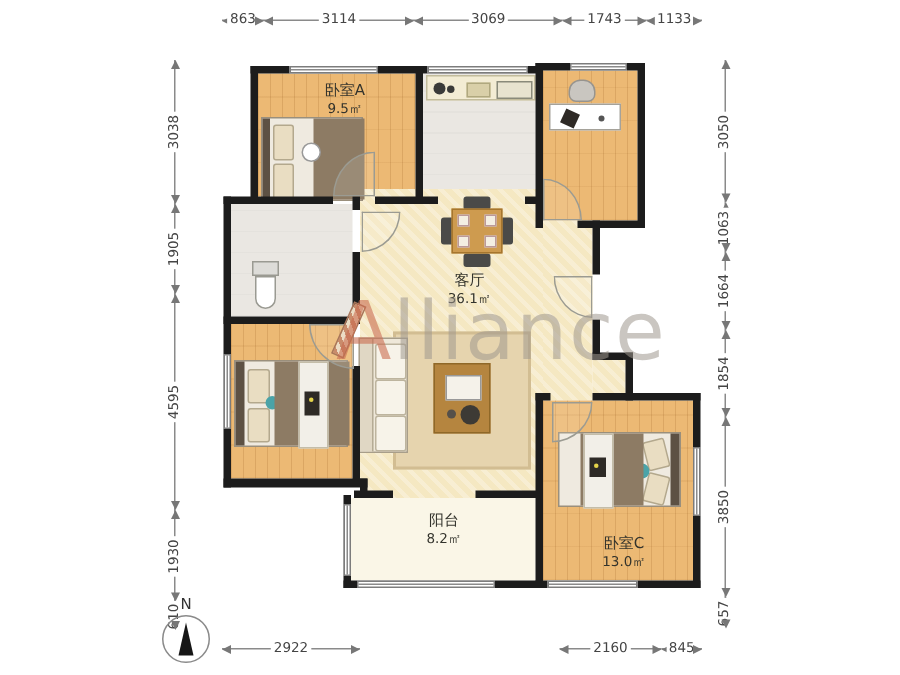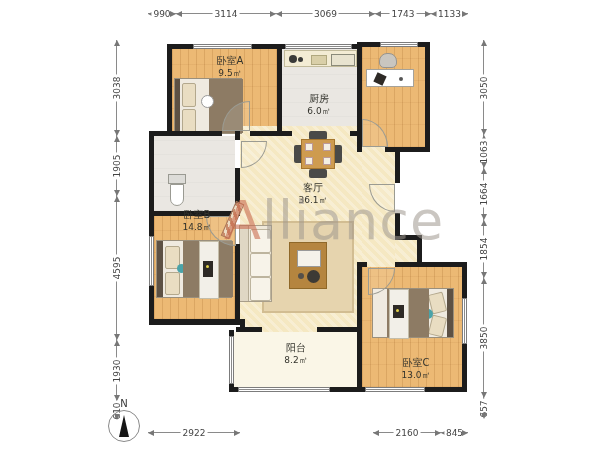"990" span.lbl { text: 990 -> 863 }
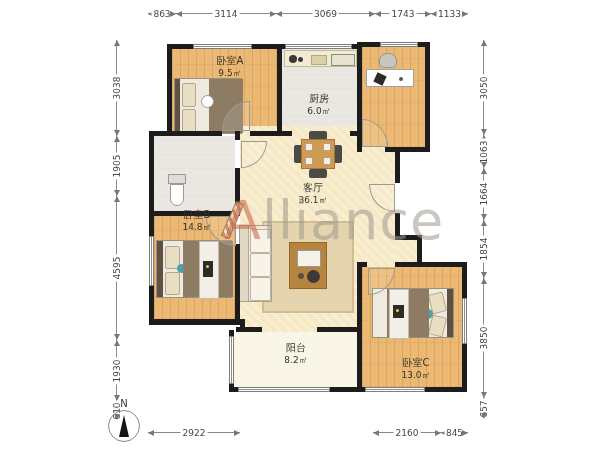"厨房" div.rlbl { html: <div> <div>厨房</div> <div>6.0㎡</div> </div> -> none }
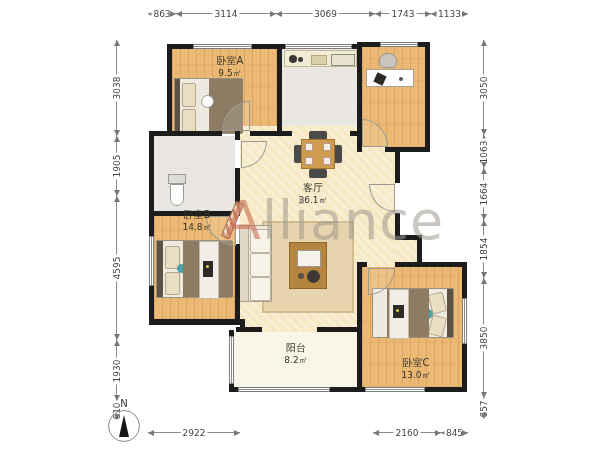"卧室B" div.rlbl { html: <div> <div>卧室B</div> <div>14.8㎡</div> </div> -> none }
